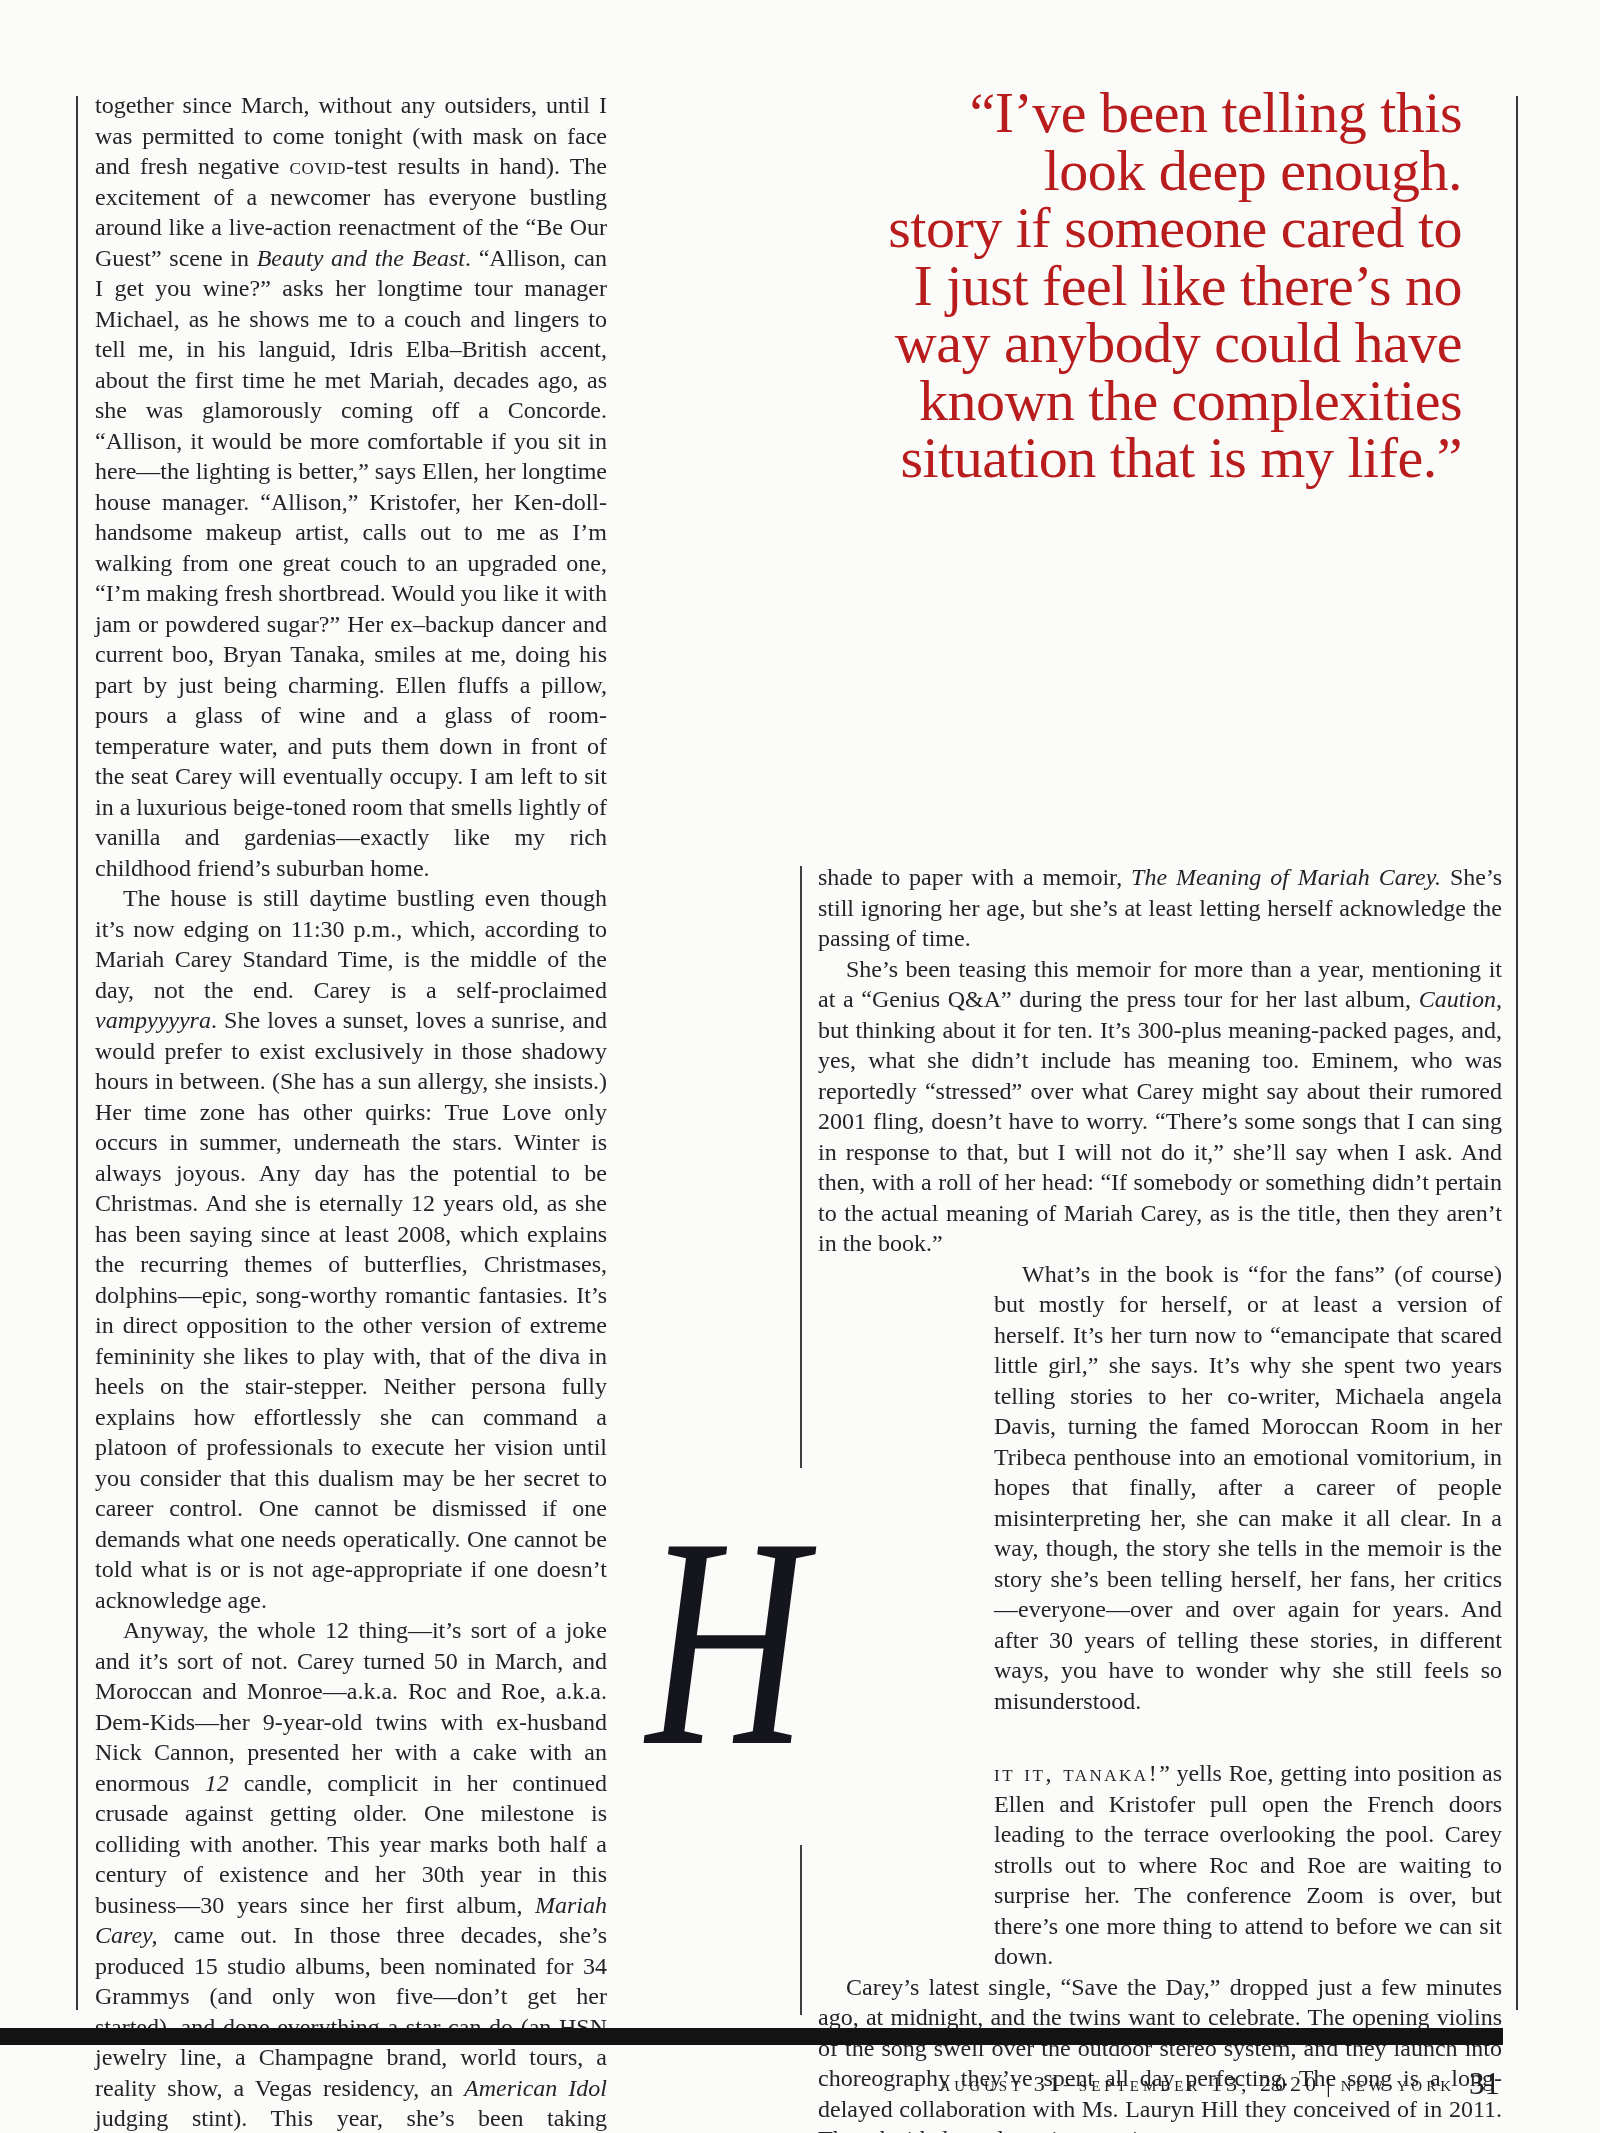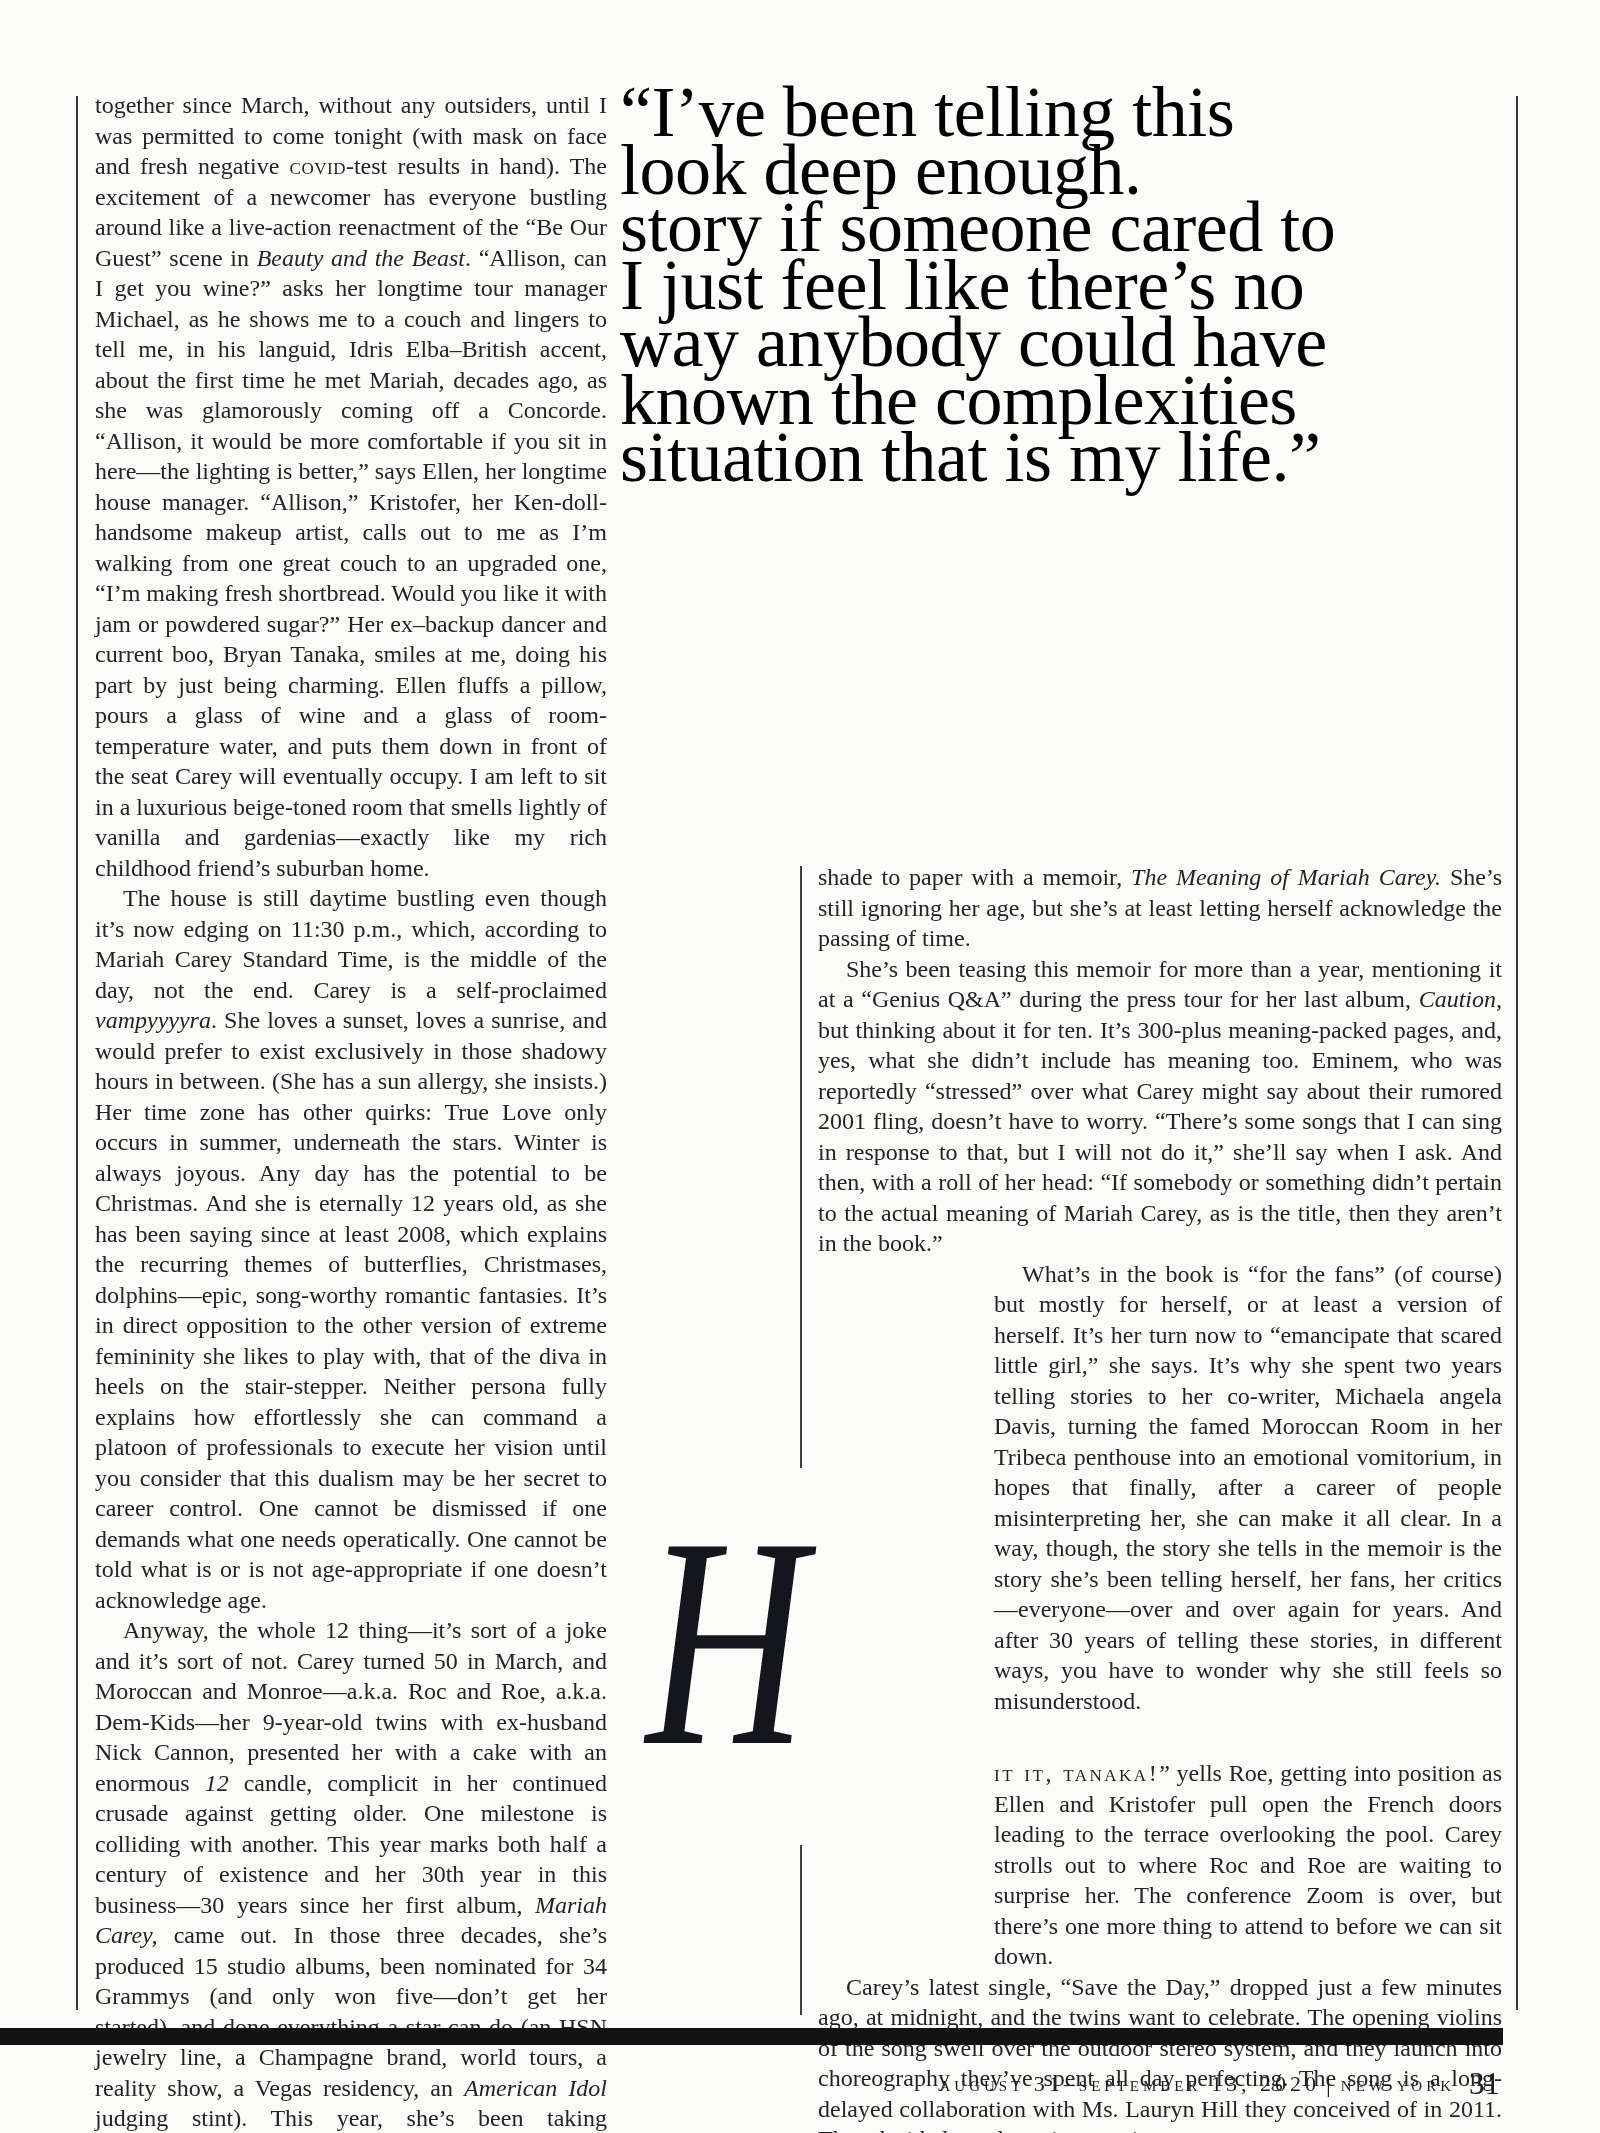"“I’ve been telling this" .pull-quote { color: #000000 -> #b91c1c; font-size: 72px -> 58px; text-align: none -> right }
